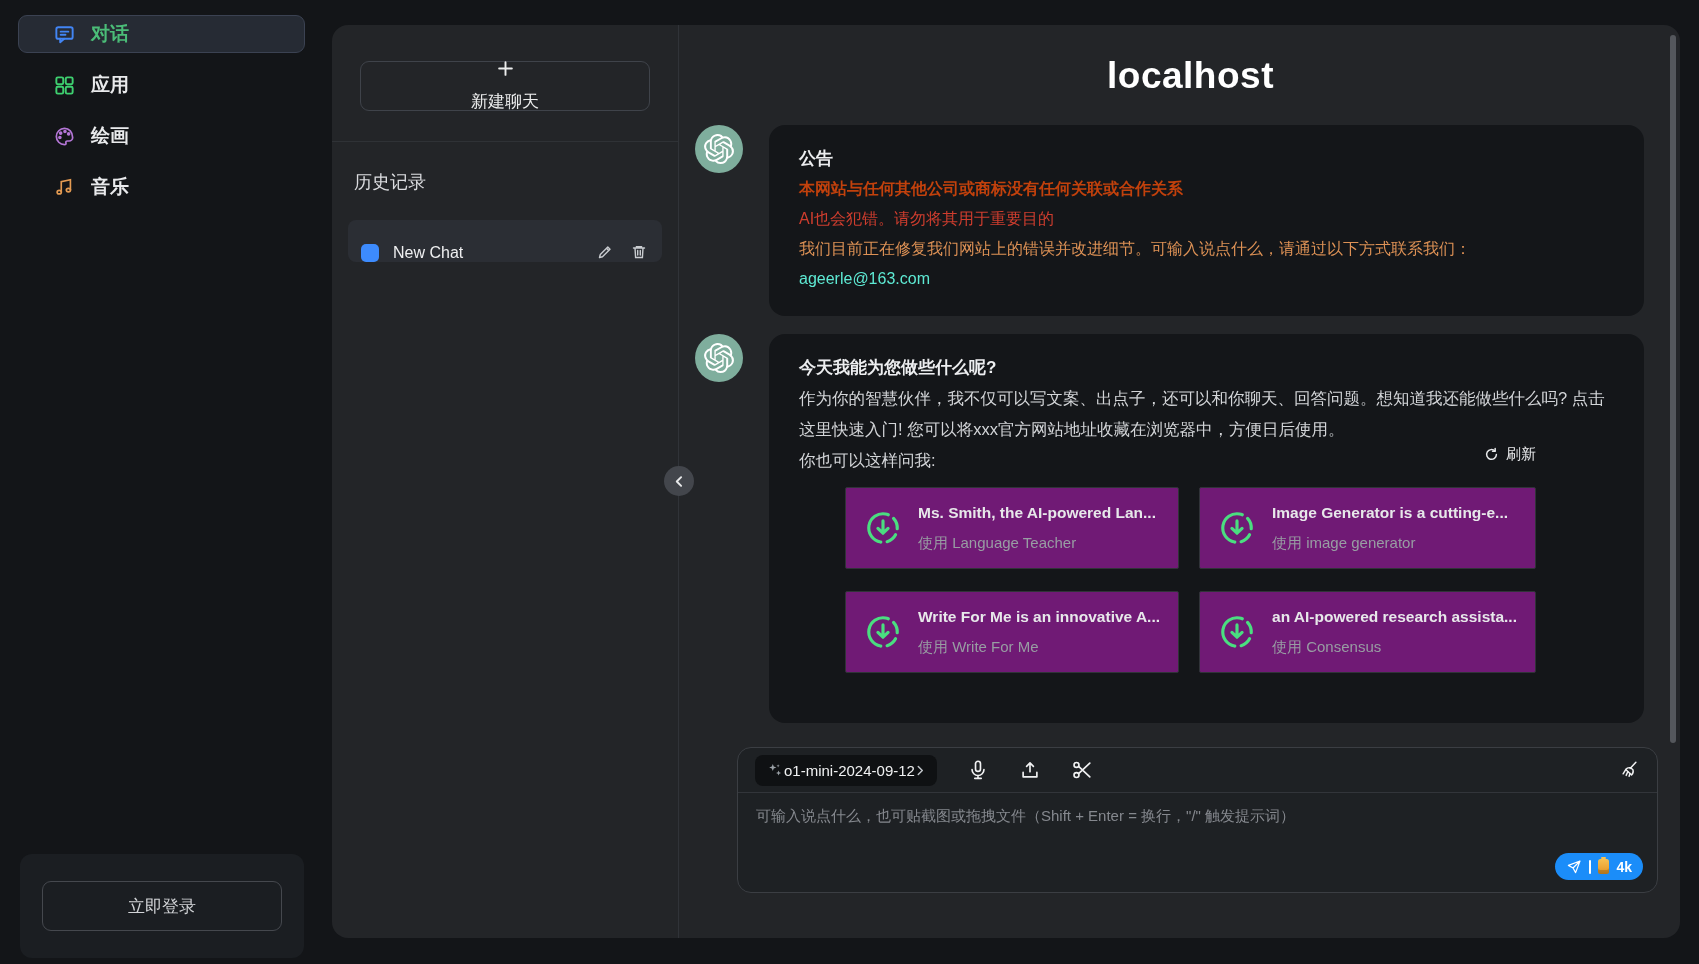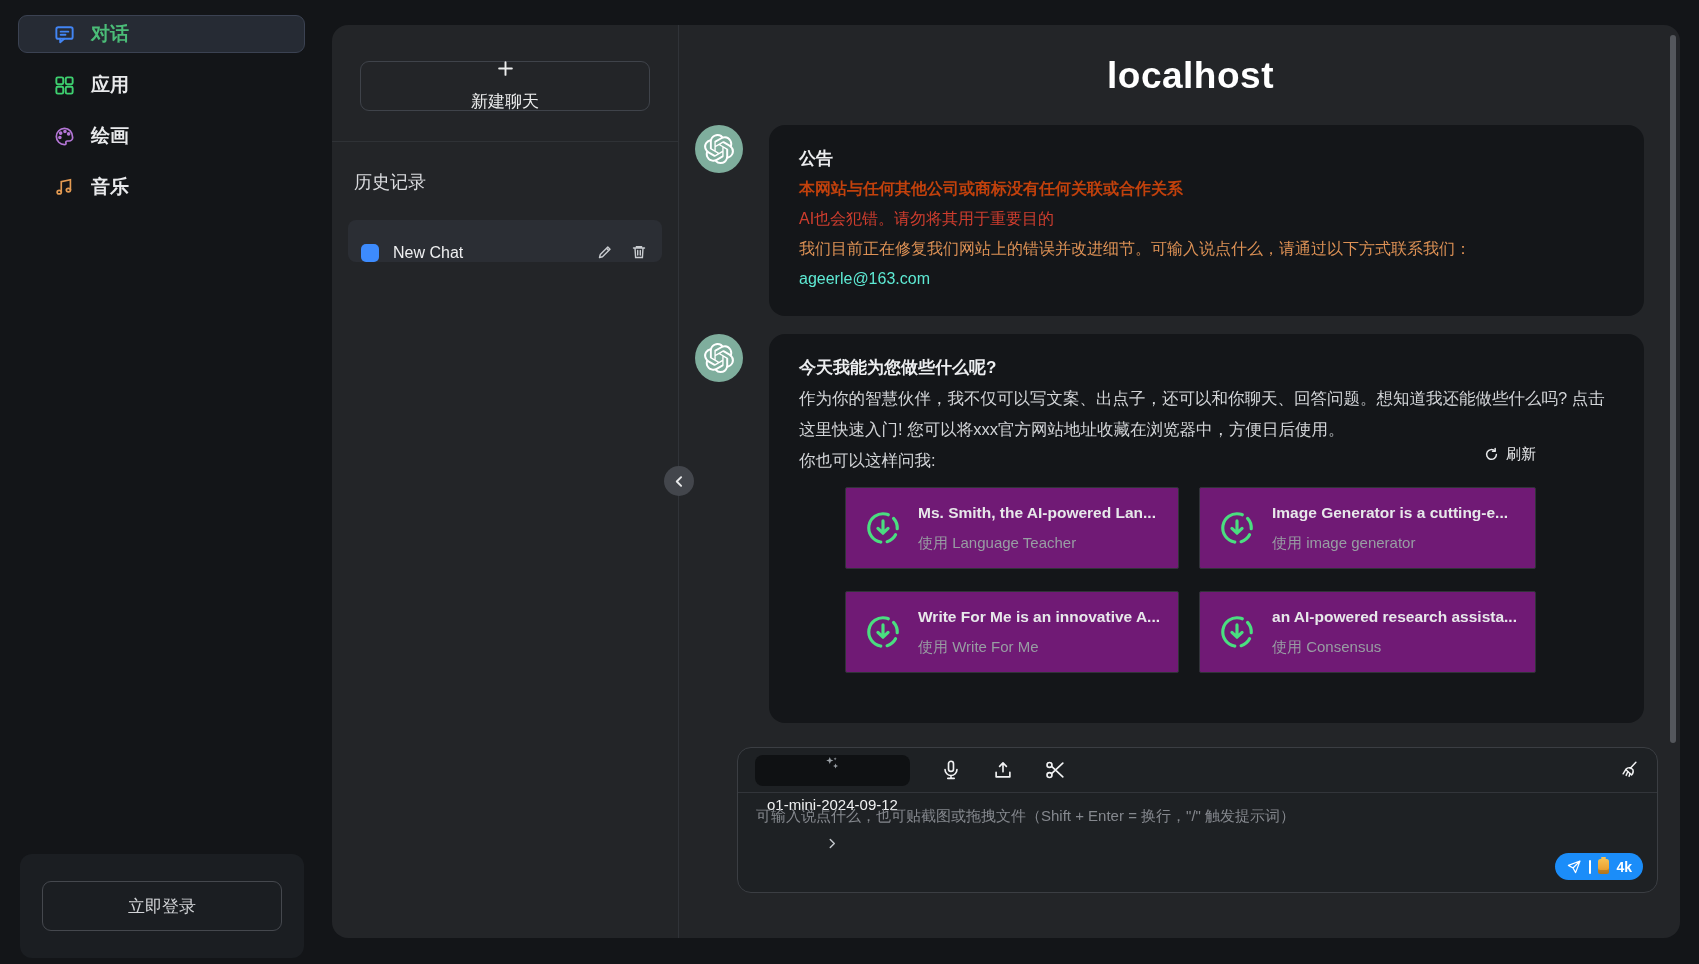"o1-mini-2024-09-12" .model-pill { flex-direction: column -> none; gap: 25px -> 1px }
